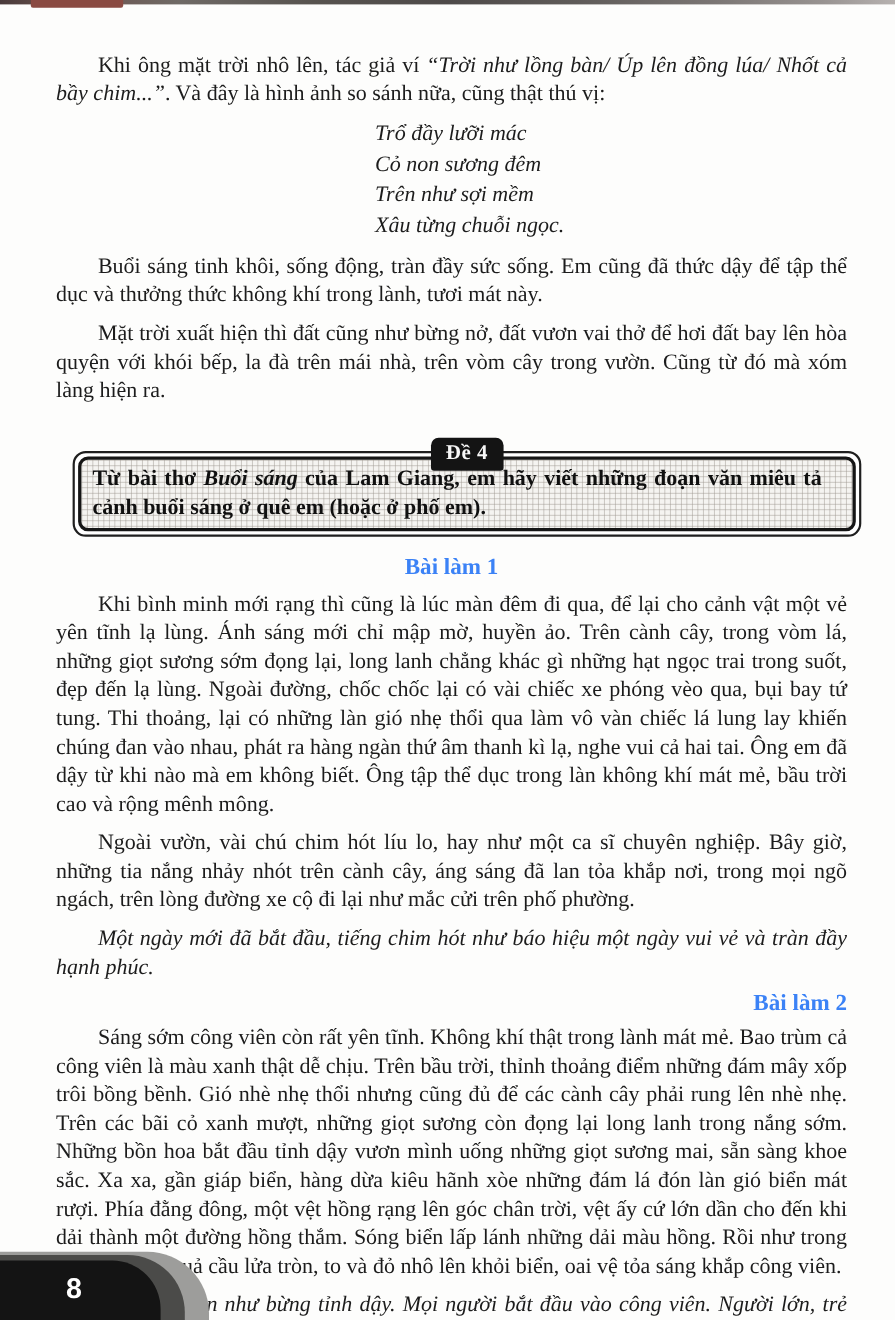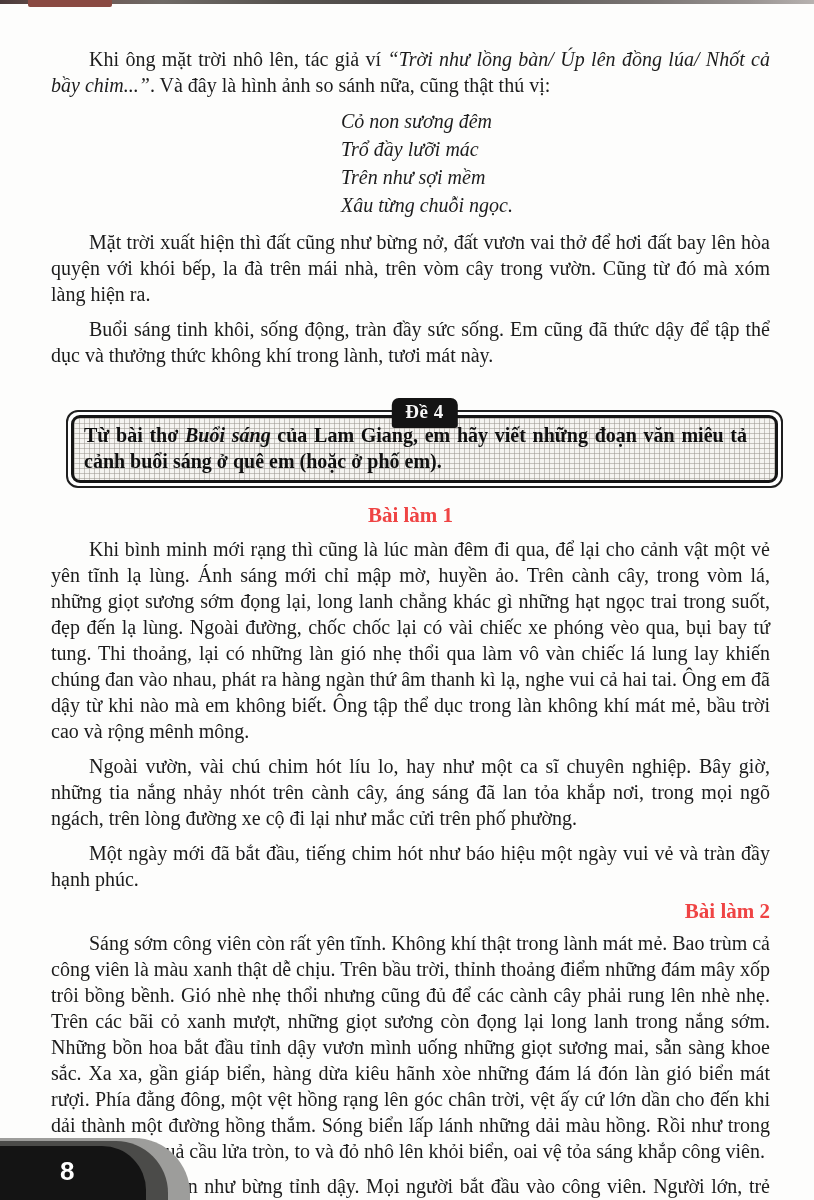"Cỏ non sương đêm" div { order: before "Trổ đầy lưỡi mác" -> after "Trổ đầy lưỡi mác" }
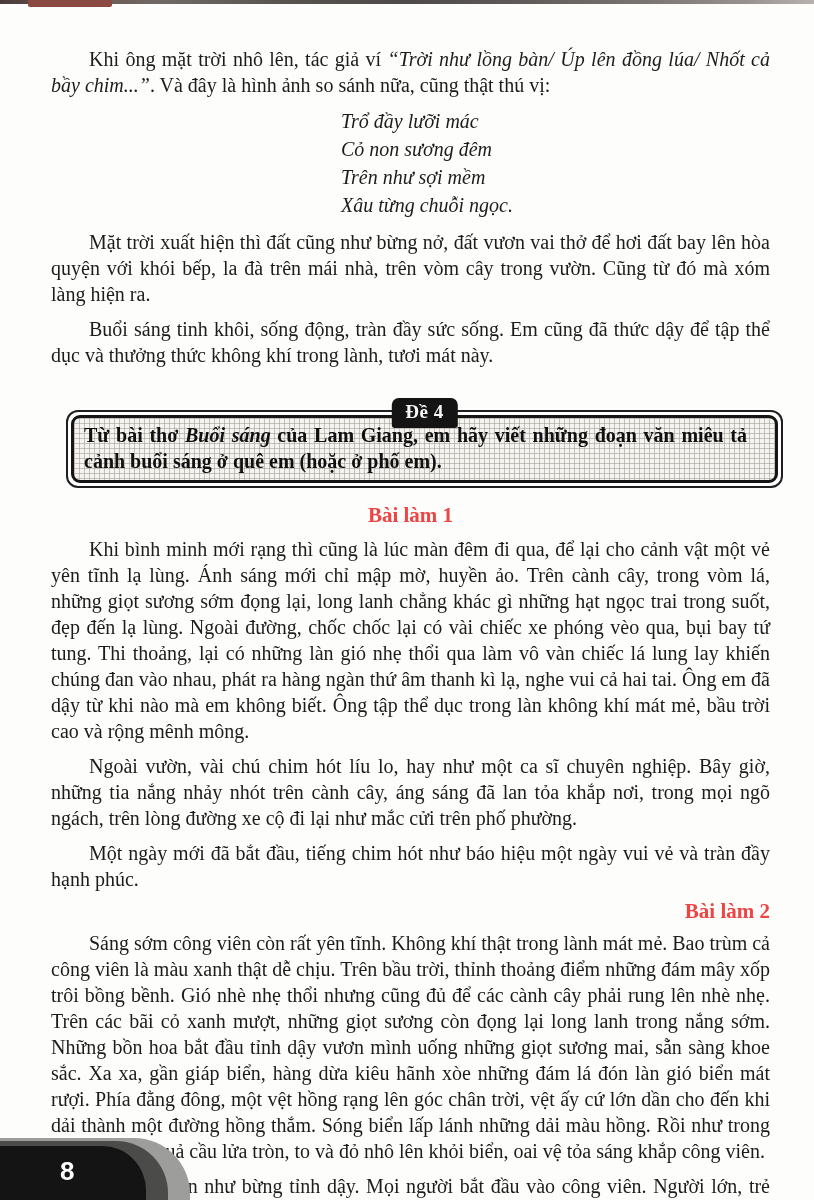"Mặt trời xuất hiện thì" p.para { order: before "Buổi sáng tinh khôi, sống" -> after "Buổi sáng tinh khôi, sống" }
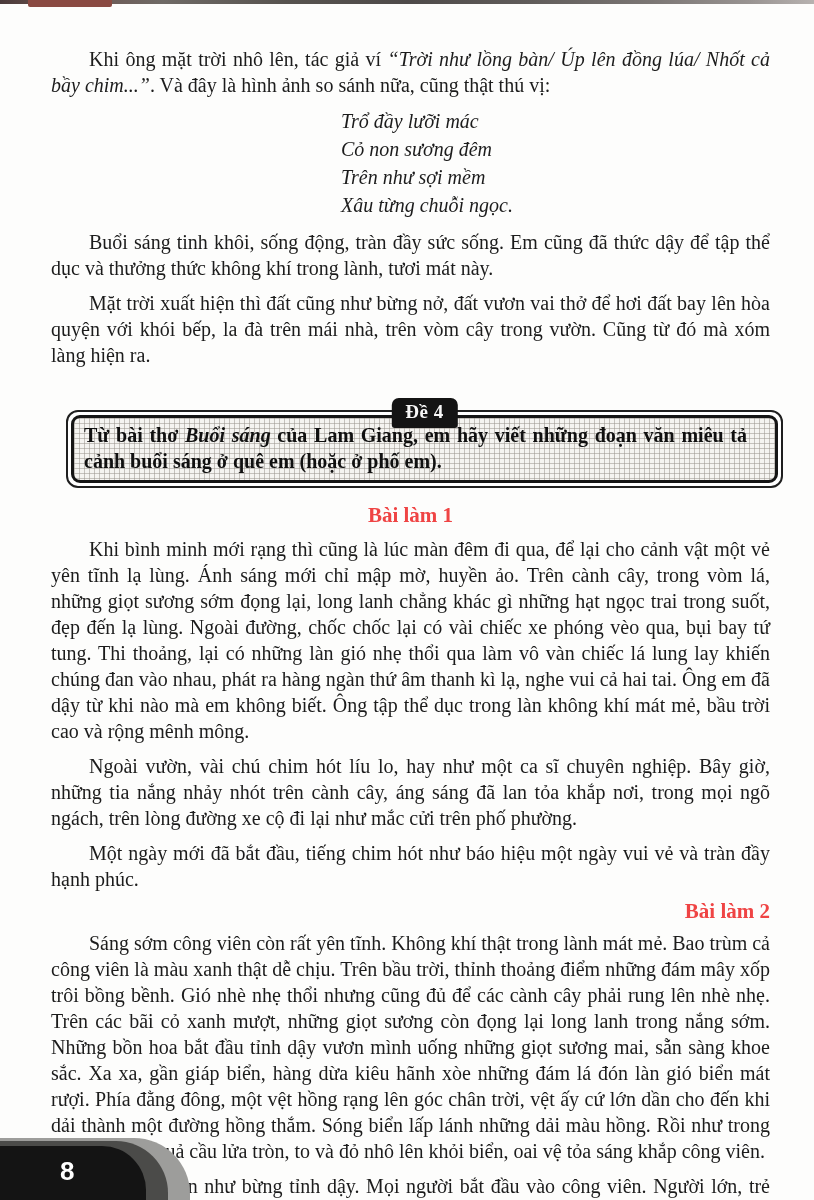"Bài làm 1" h2.essay-heading { color: #ef4444 -> #3b82f6 }
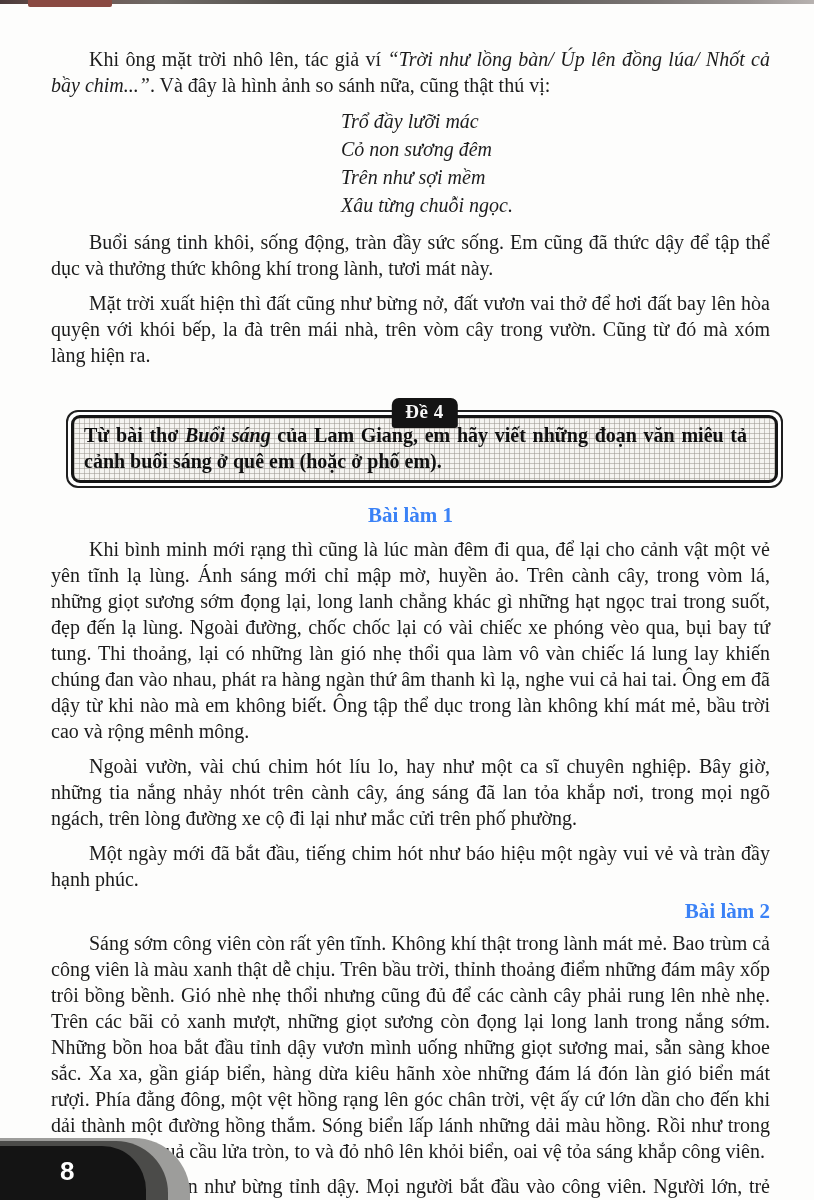"Một ngày mới đã bắt" p.para-tight { font-style: none -> italic }
